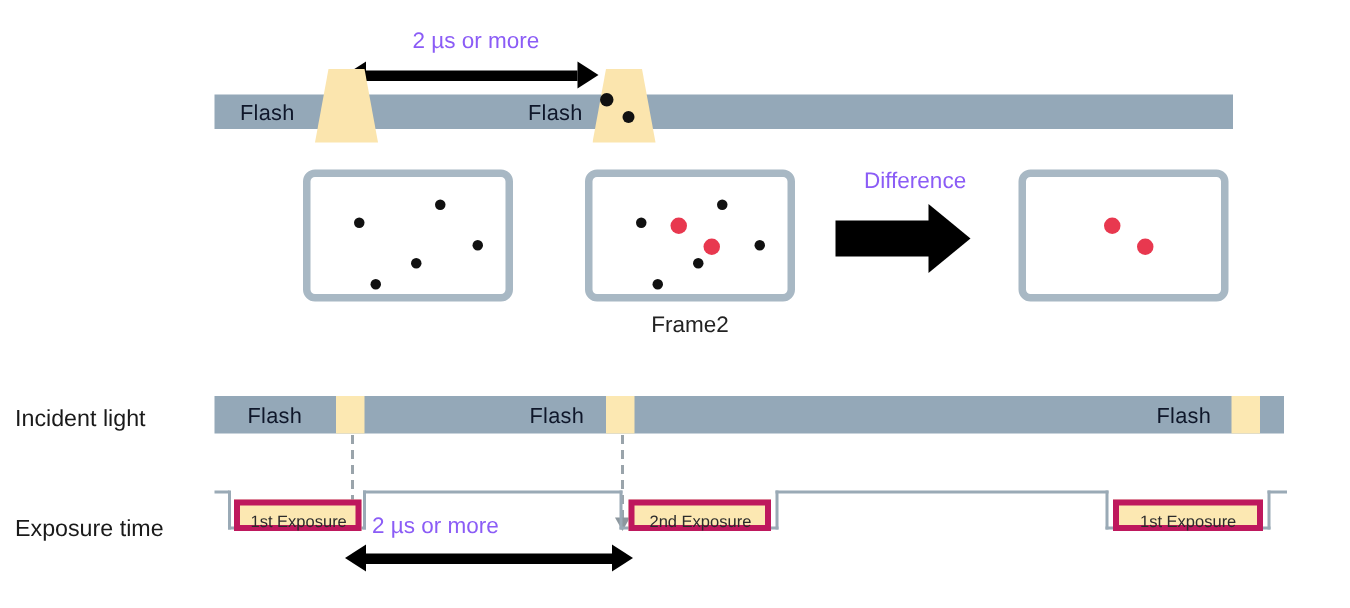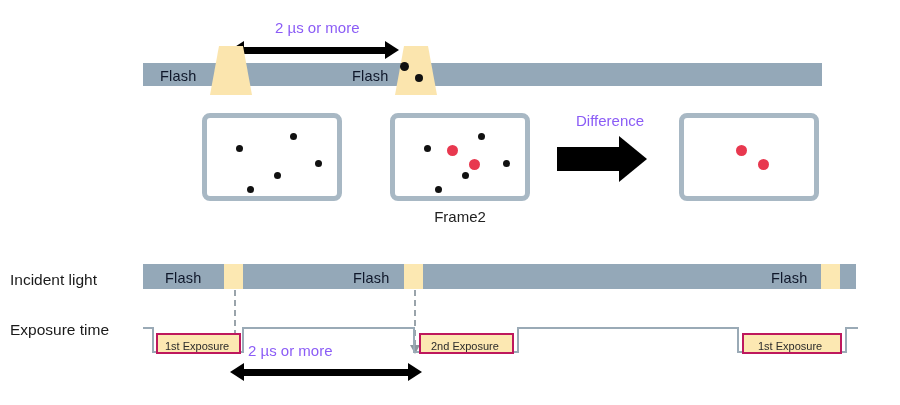"Exposure time" div.abs { top: 321px -> 344px }
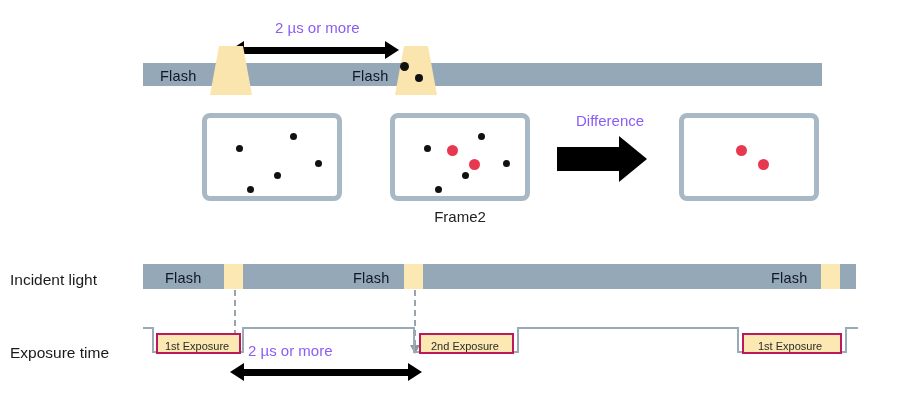"1st Exposure" .expo-box { border: 2px solid #be185d -> 4px solid #be185d }
